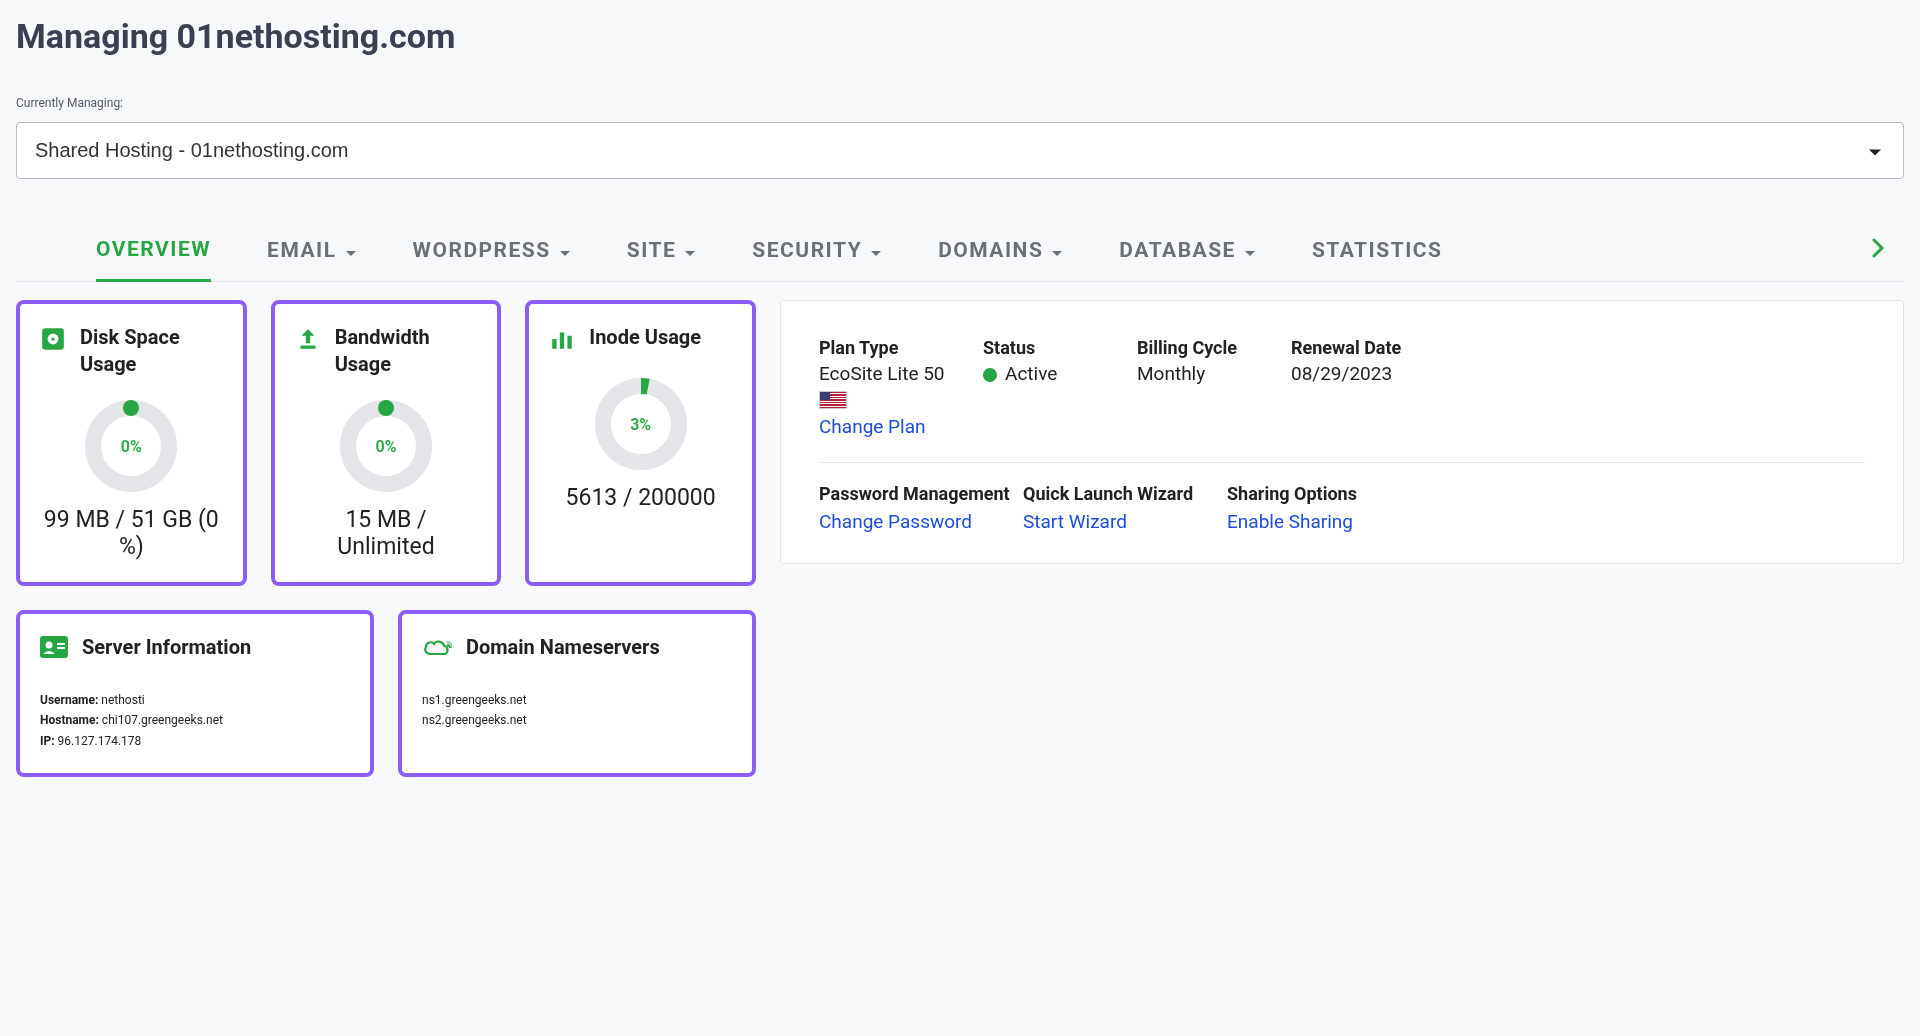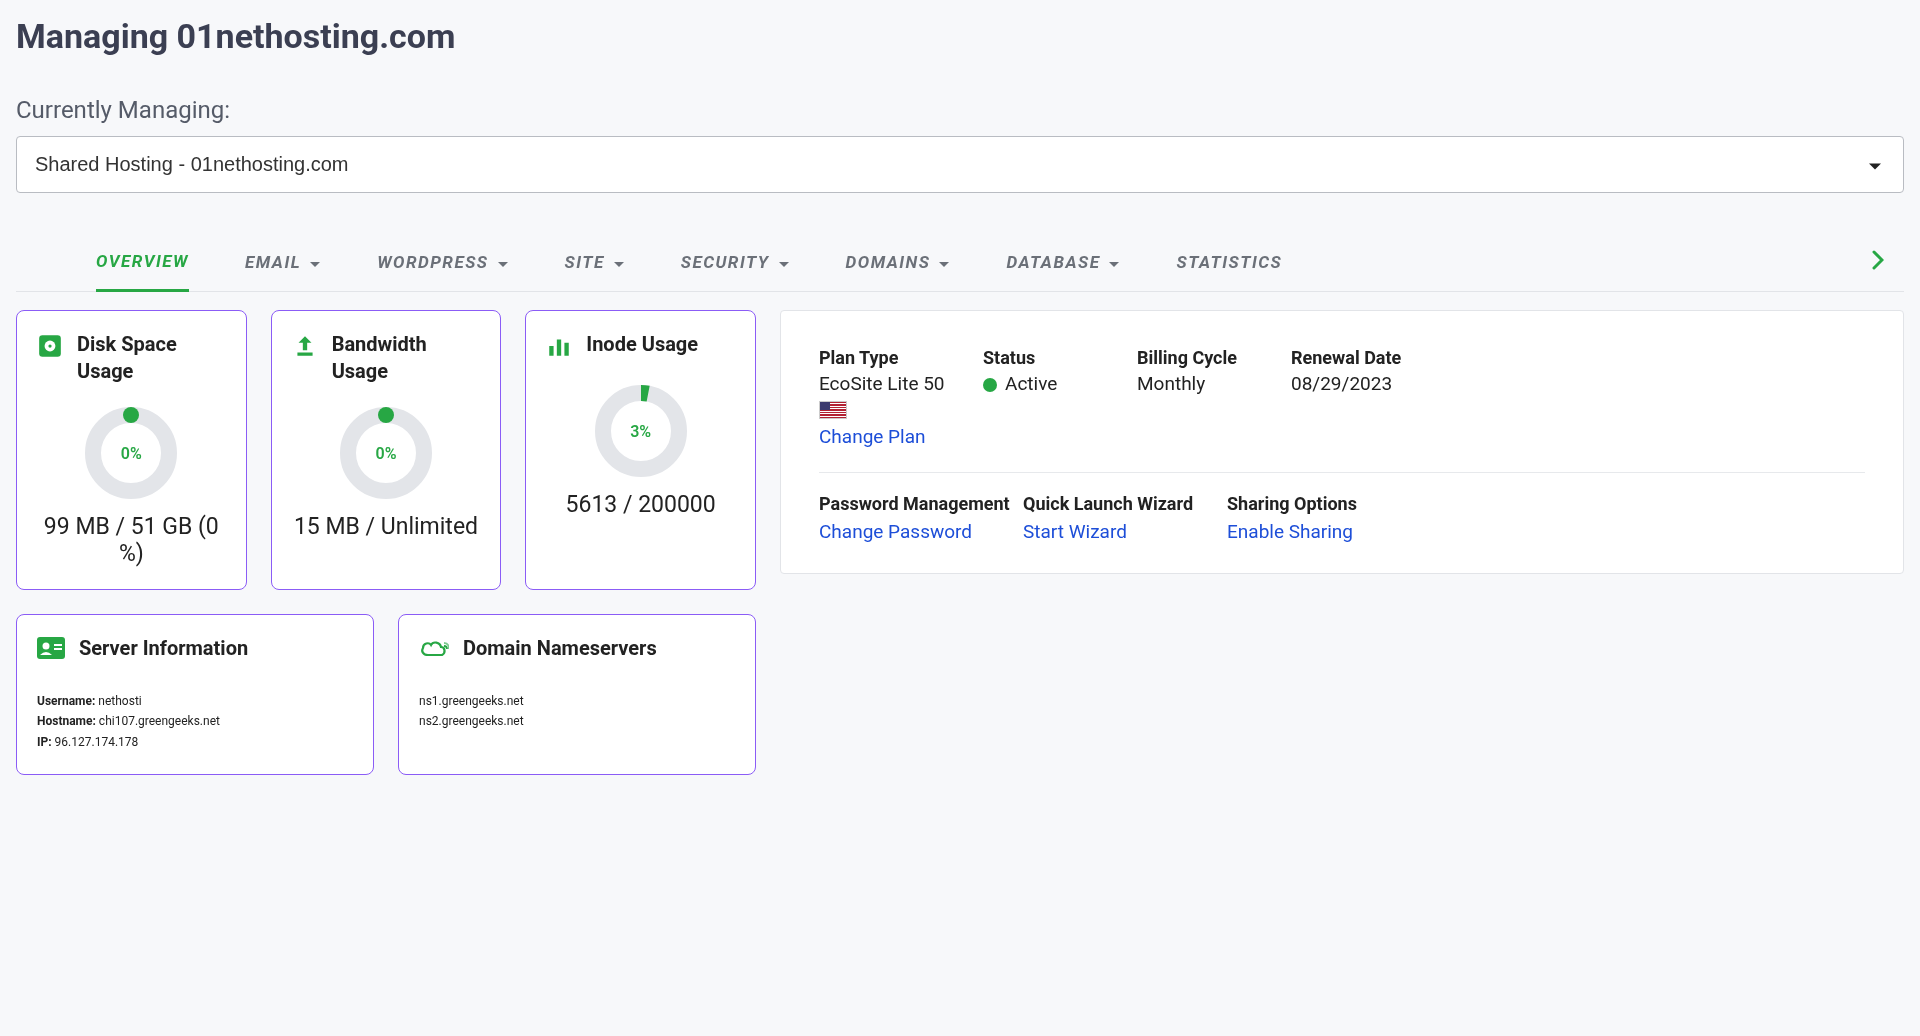"Currently Managing:" .managing-label { font-size: 24px -> 12px }
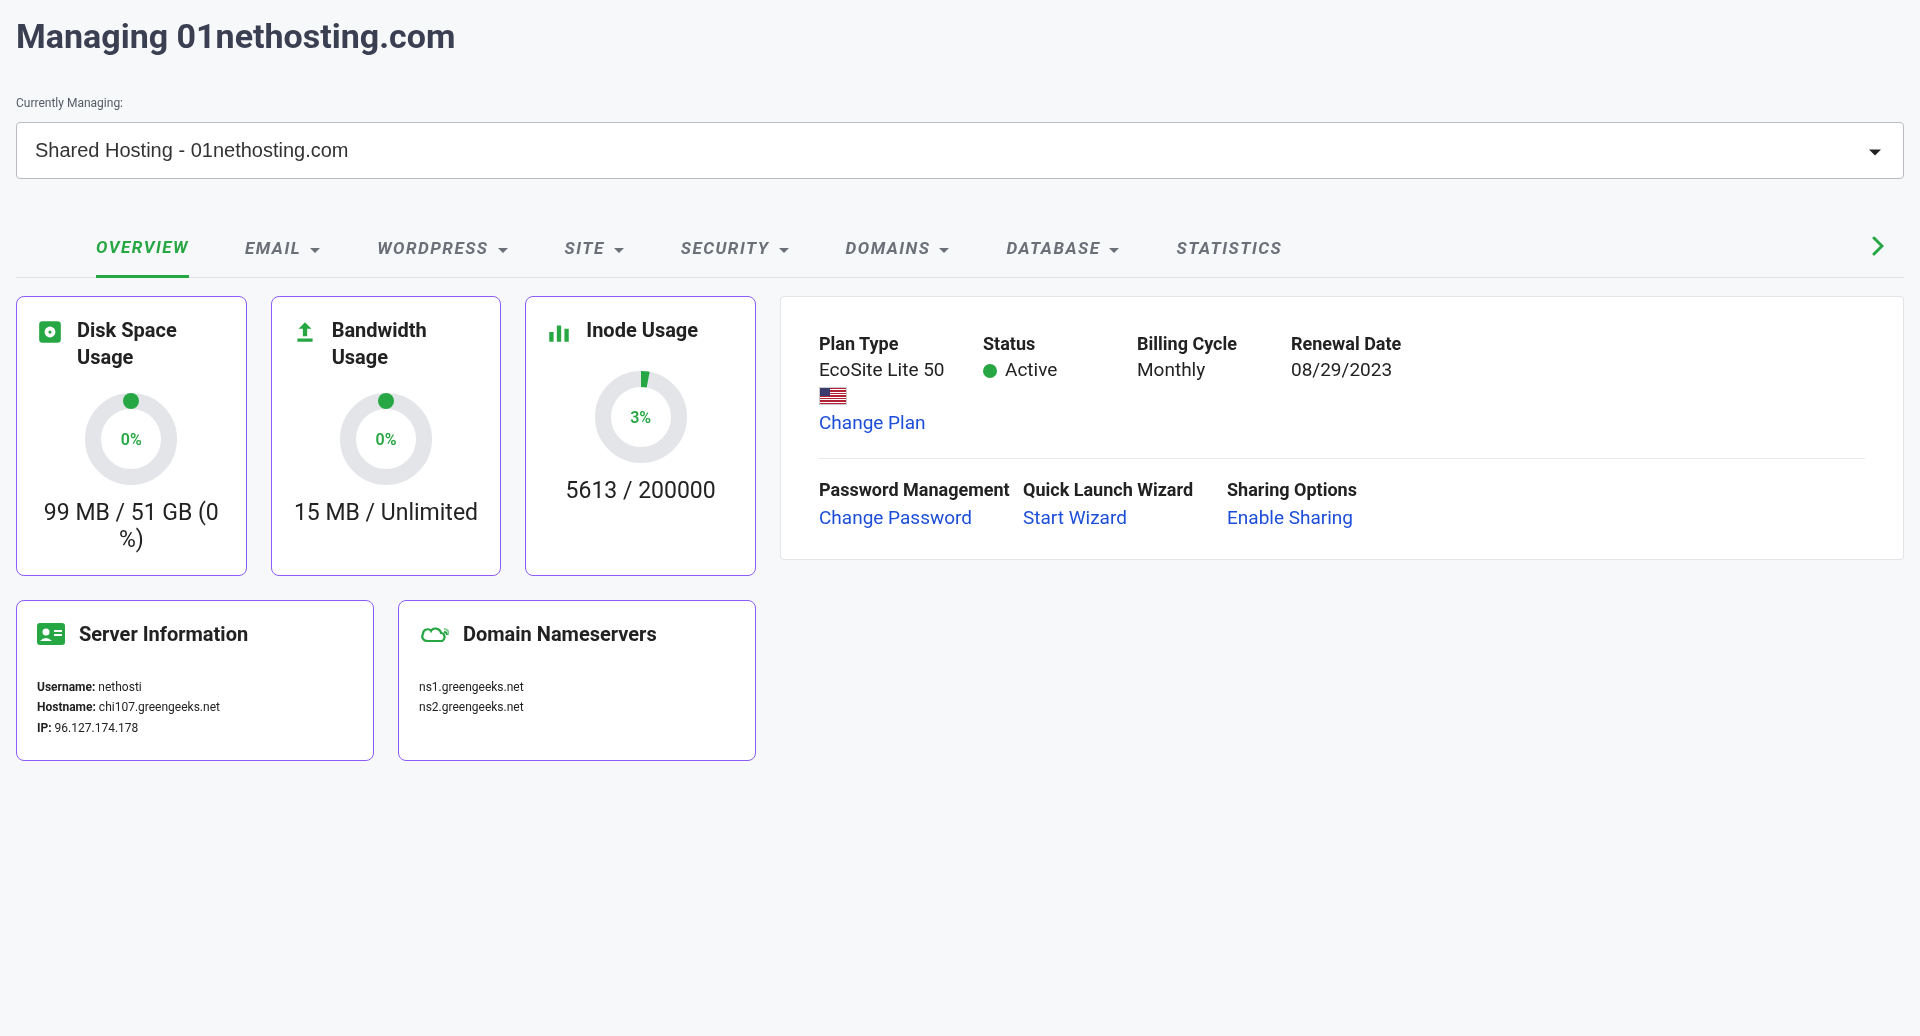"OVERVIEW" .tab { font-size: 17px -> 21px; font-style: italic -> none }
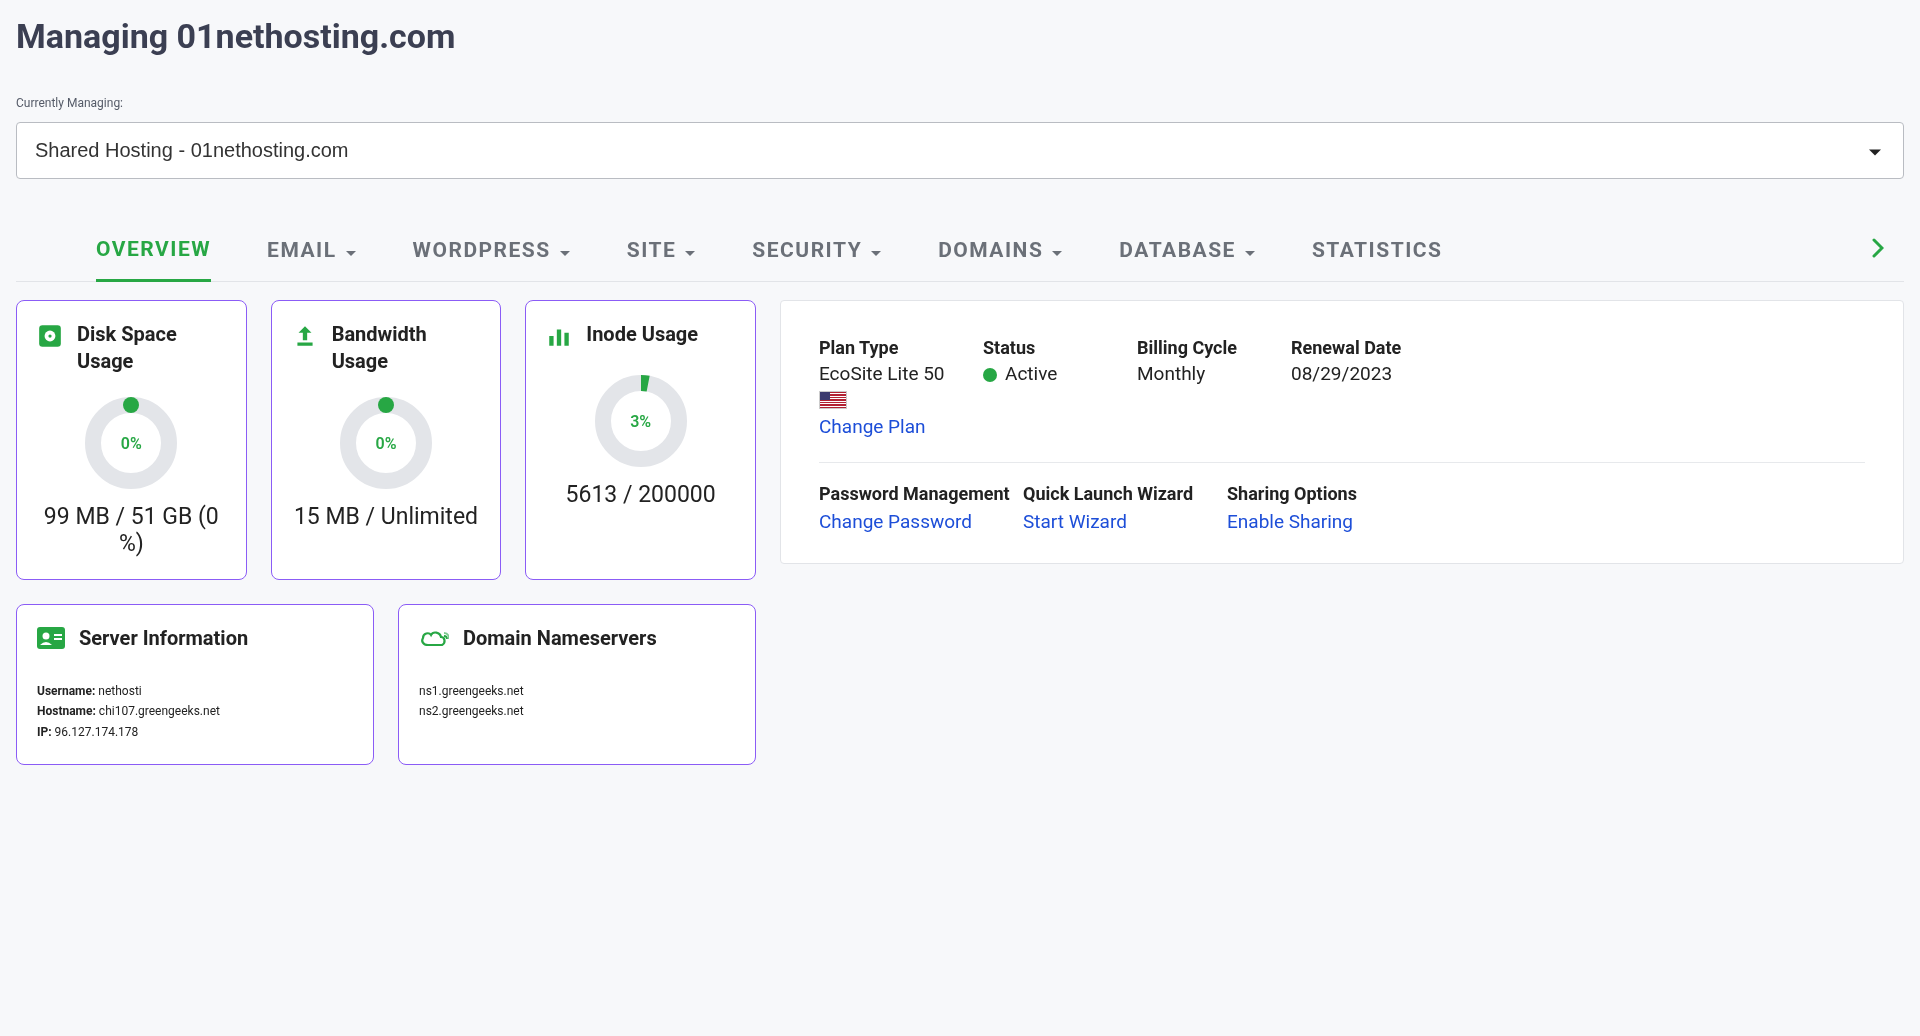"Disk Space Usage" .card { border: 1px solid #8b5cf6 -> 4px solid #8b5cf6 }
